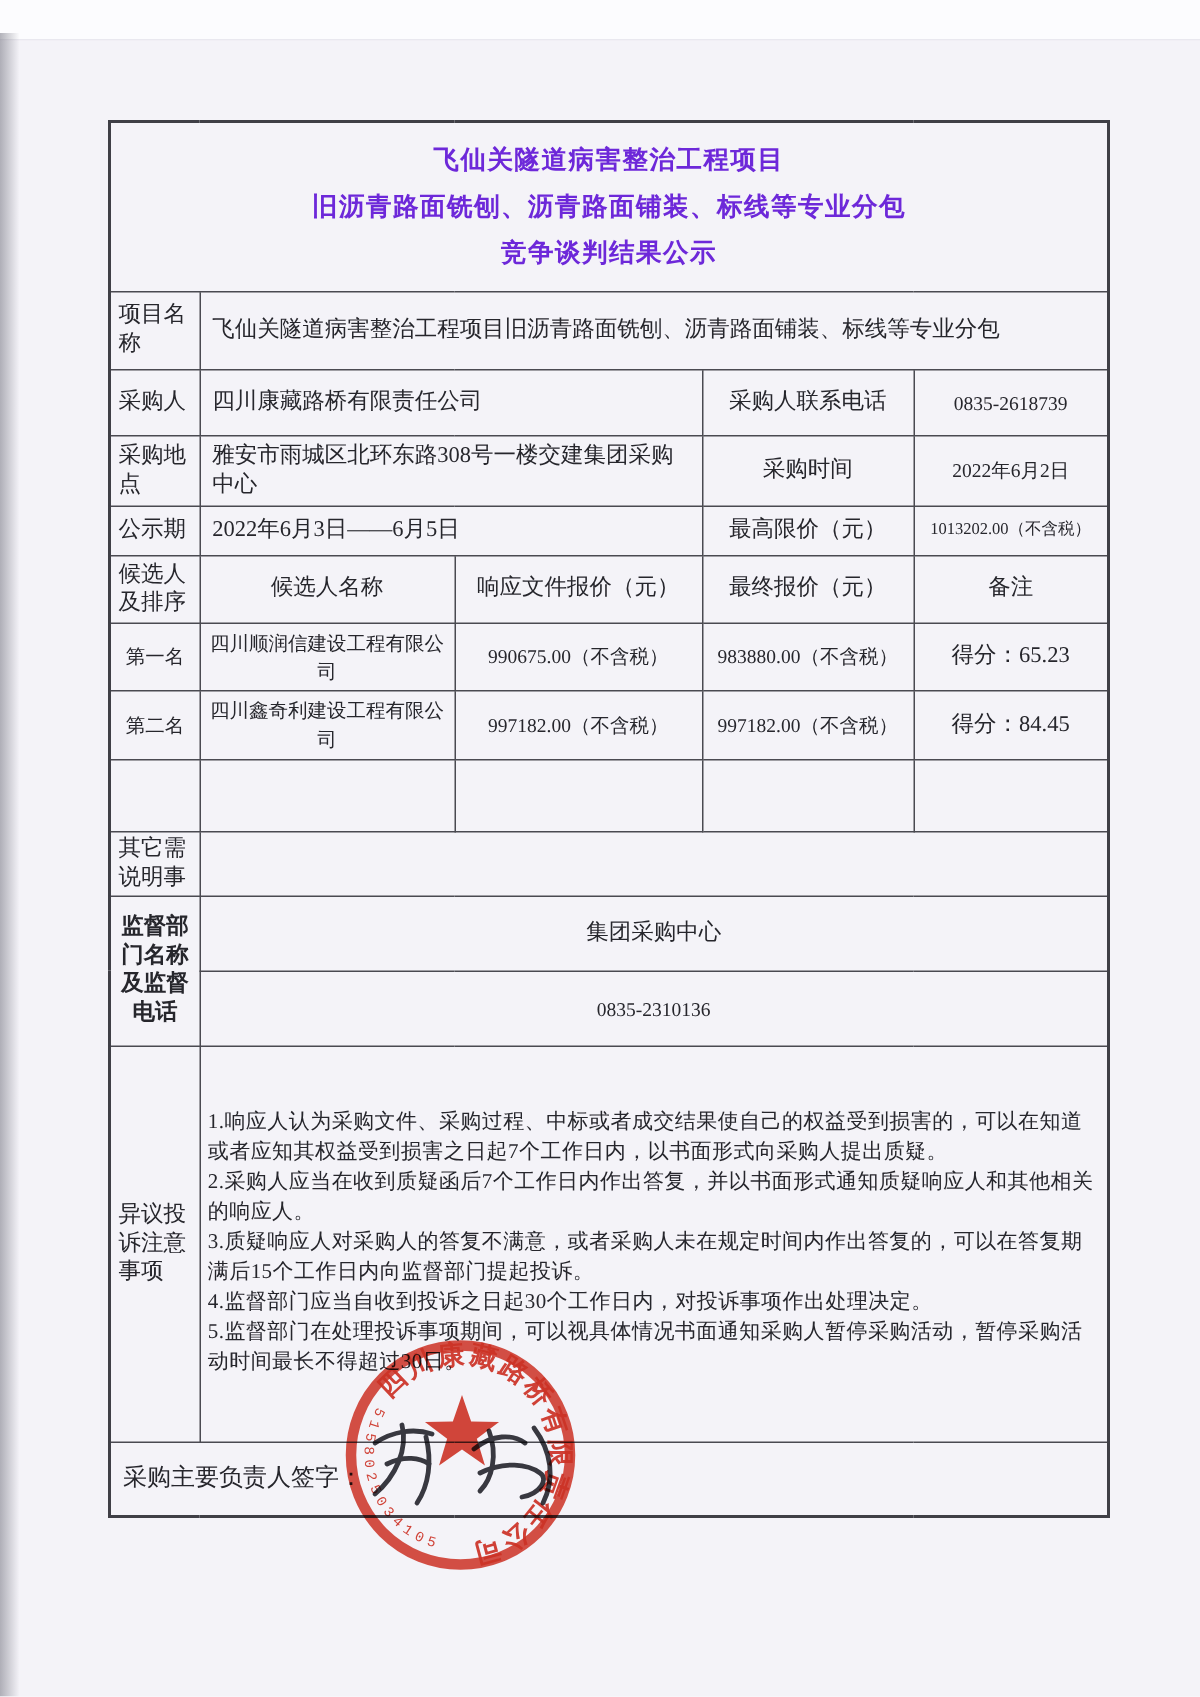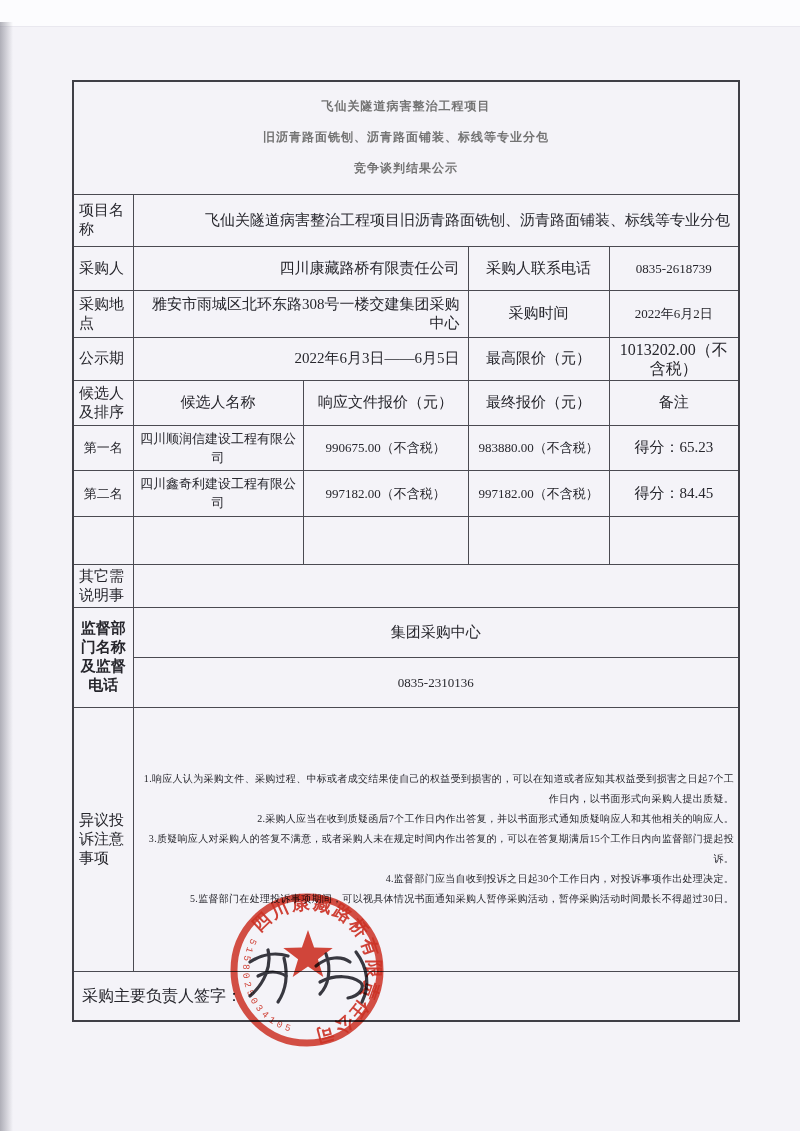"飞仙关隧道病害整治工程项目" .title-cell div { color: #737373 -> #6d28d9; font-size: 12px -> 17px }
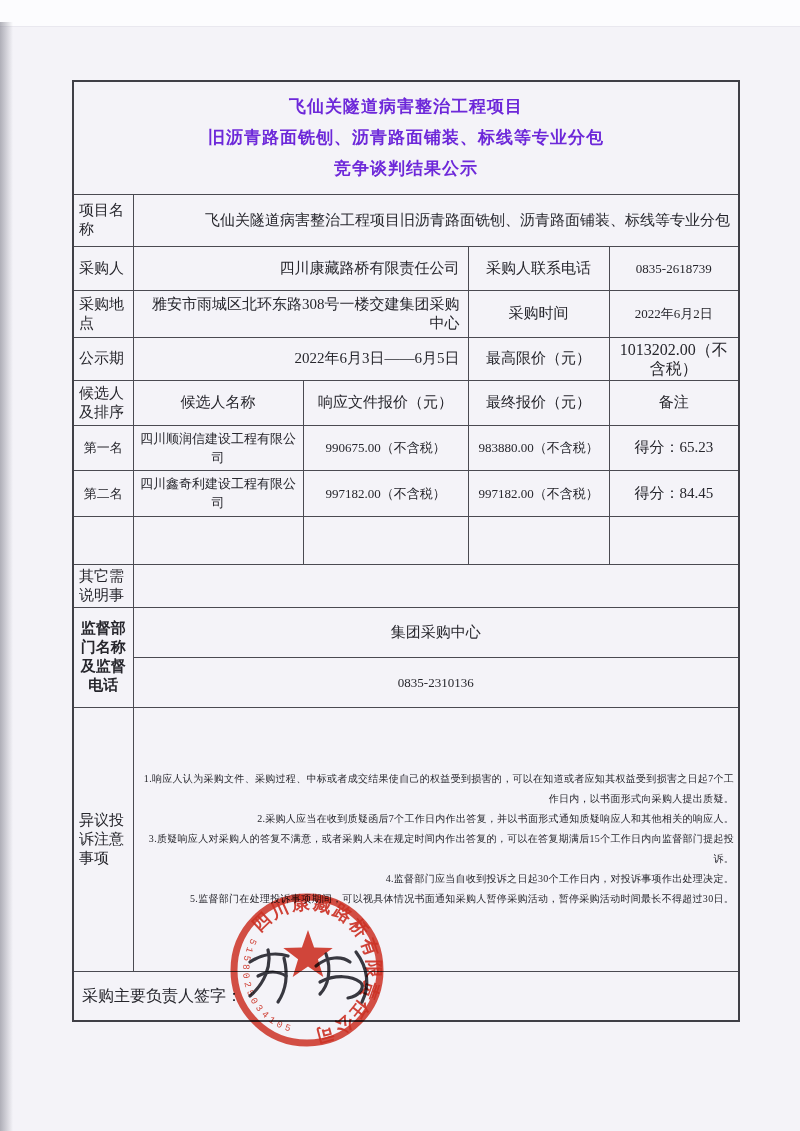"飞仙关隧道病害整治工程项目旧沥青路面铣刨、沥青路面铺装、标线等专业分包" .val-l { text-align: right -> left }
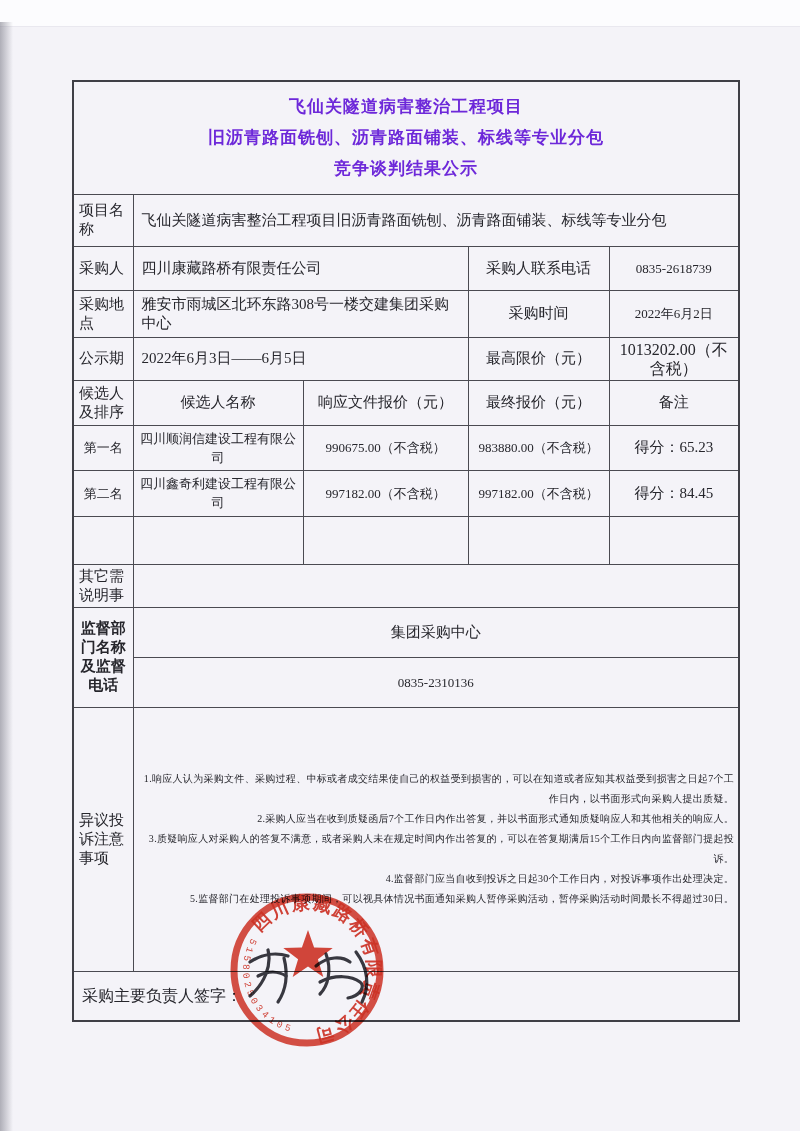"1013202.00（不含税）" .small { font-size: 16px -> 11px }
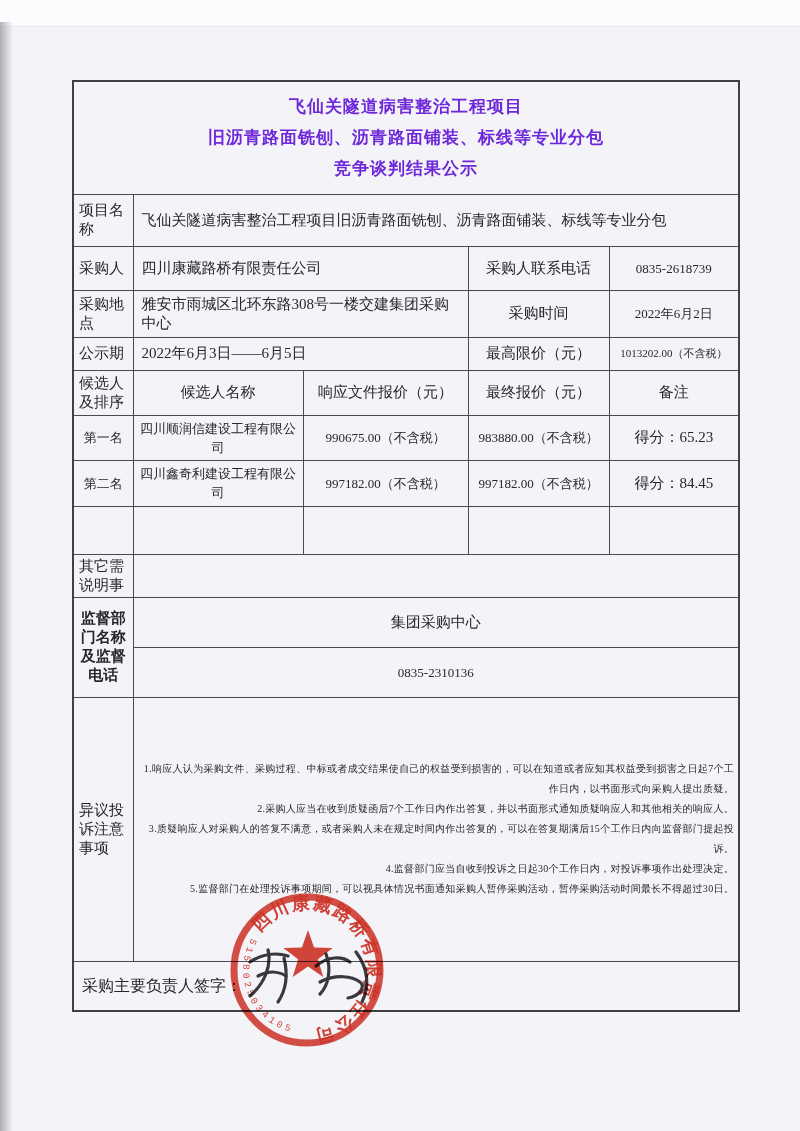"1.响应人认为采购文件、采购过程、中标或者成交结果使自己的权益受到损害的，可以在" .obj-text { font-size: 10px -> 14px; text-align: right -> left }
